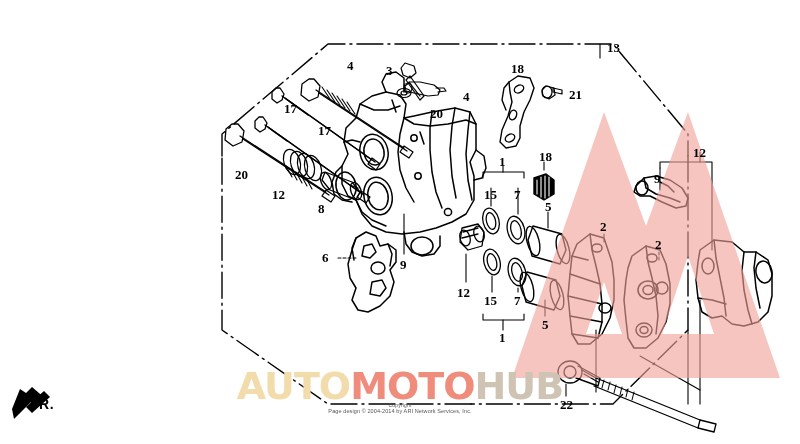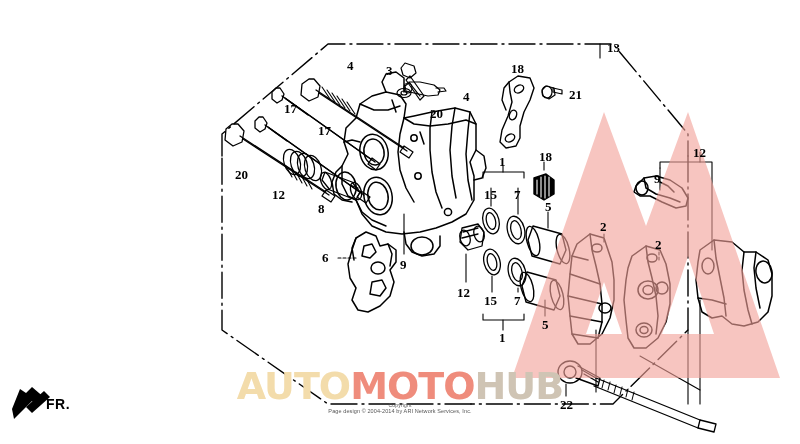"FR." #fr-label { left: 46px -> 30px }
